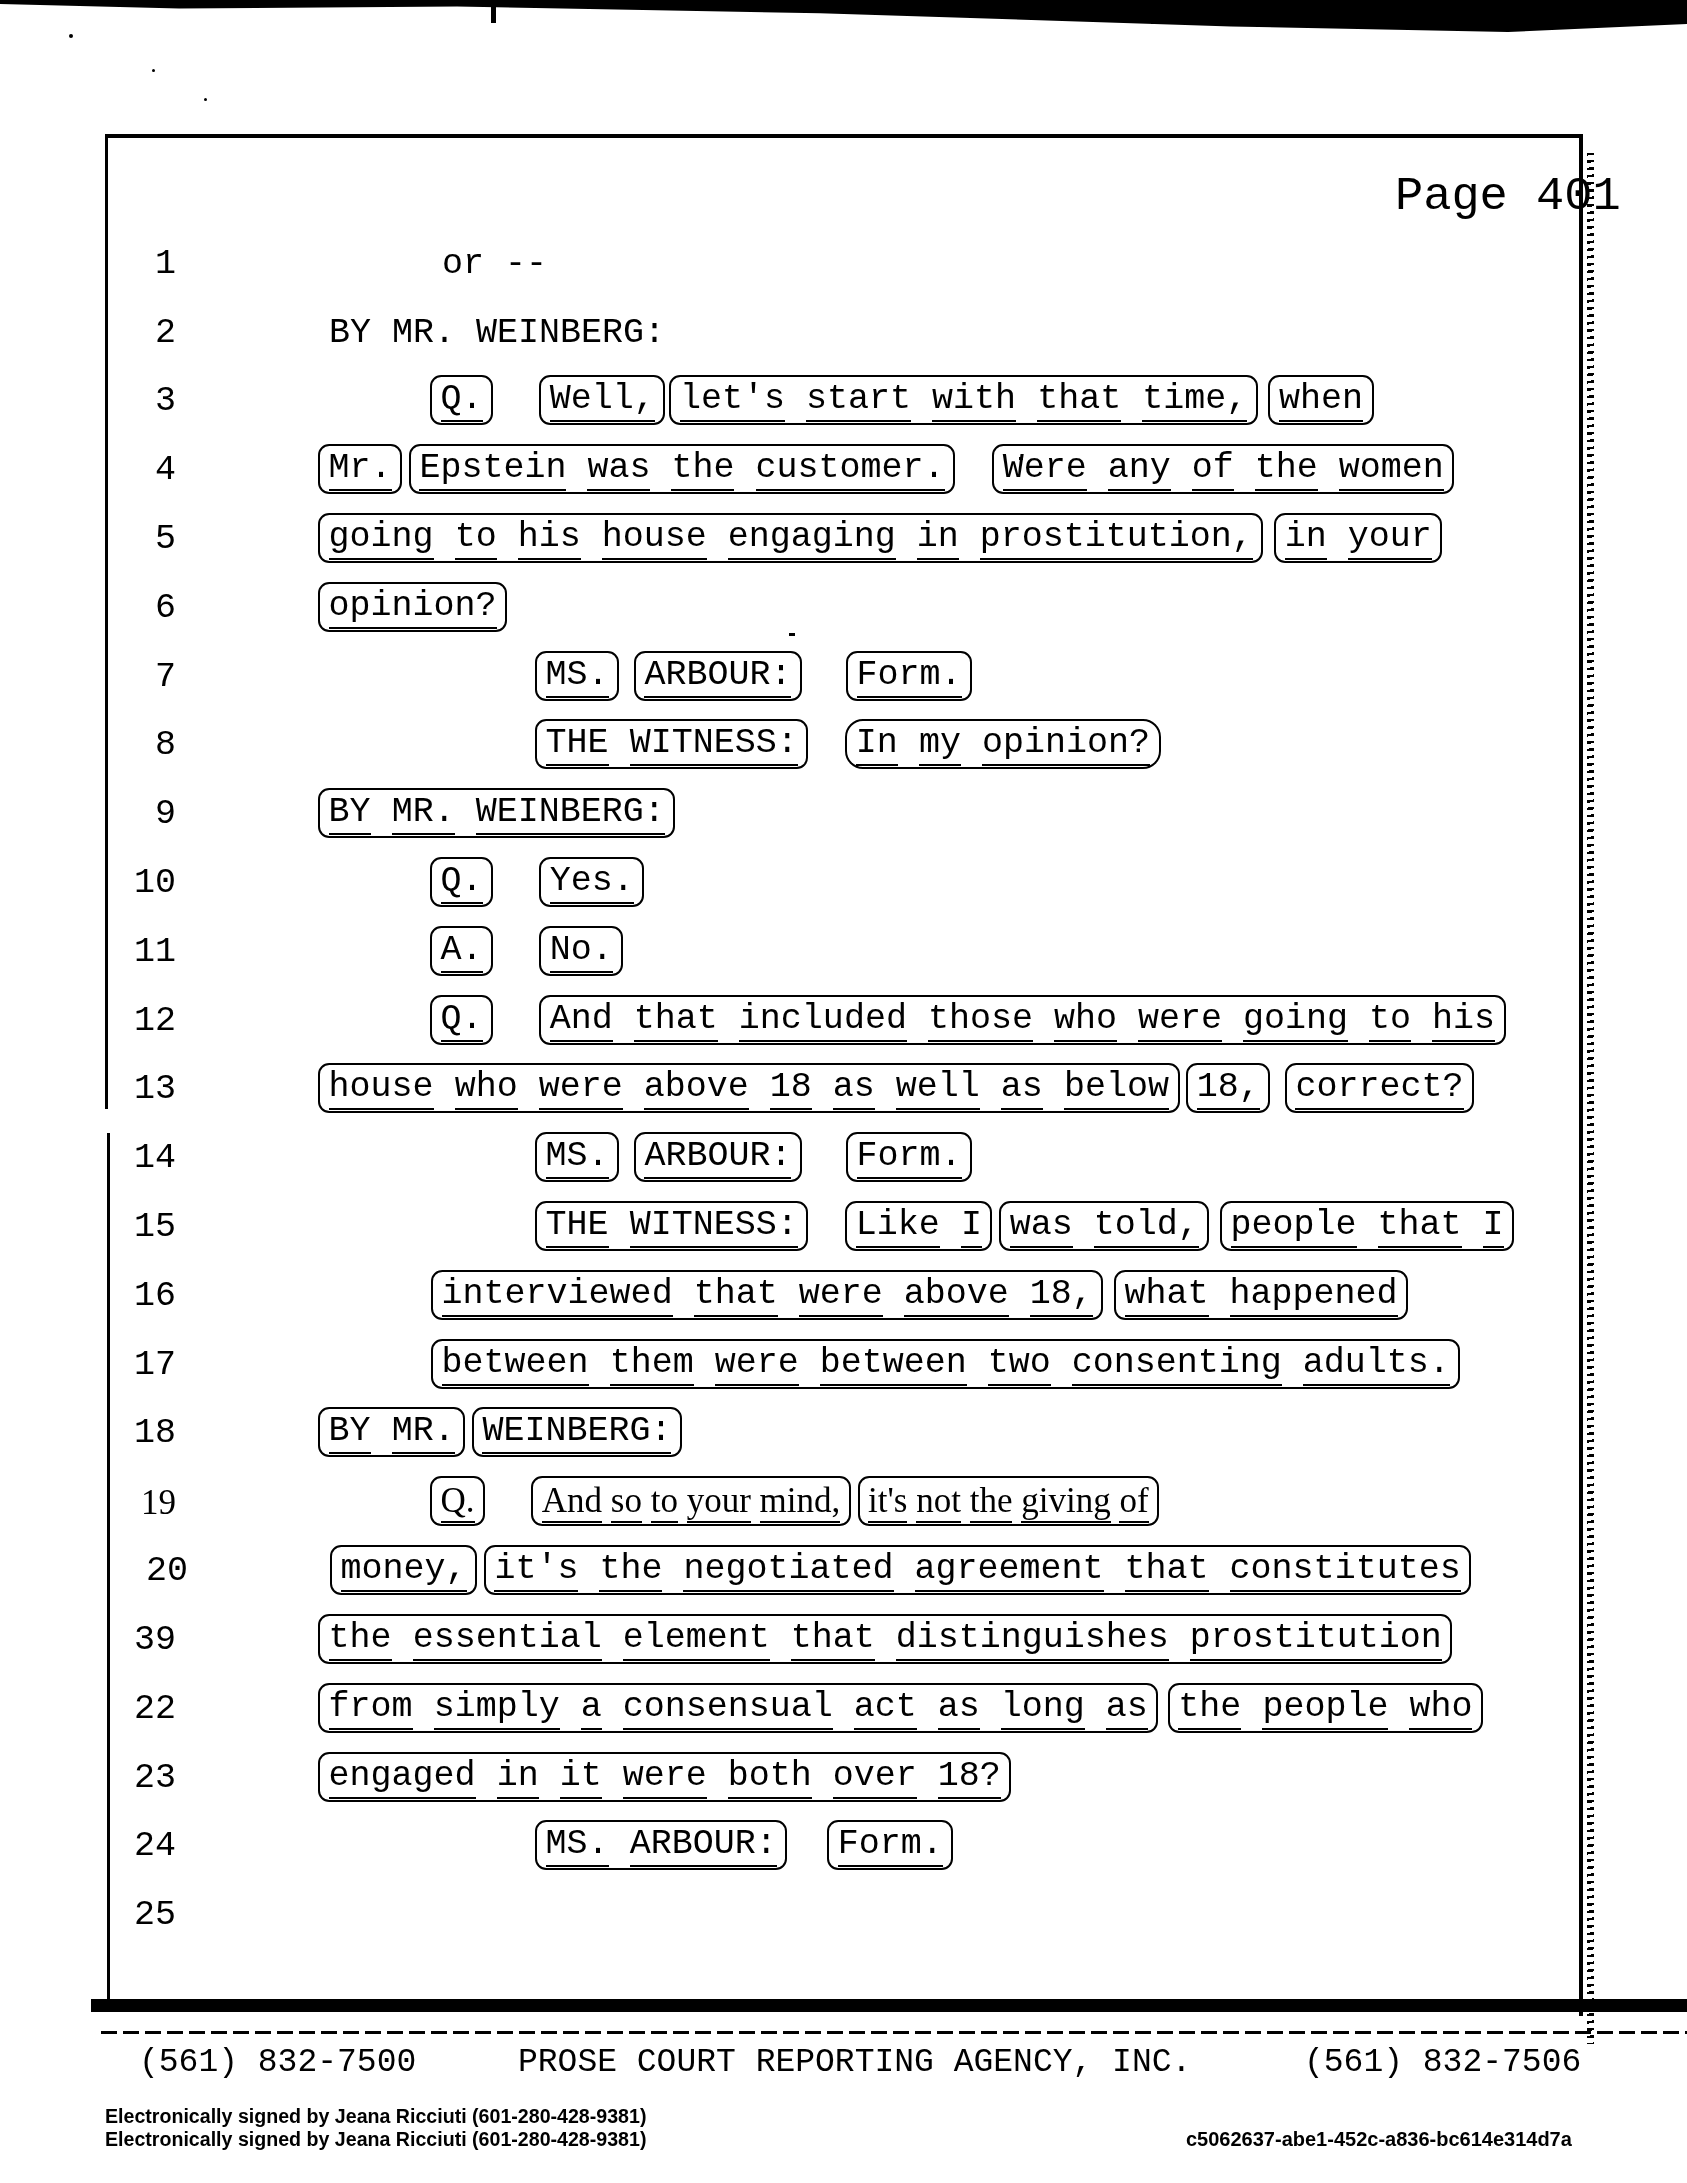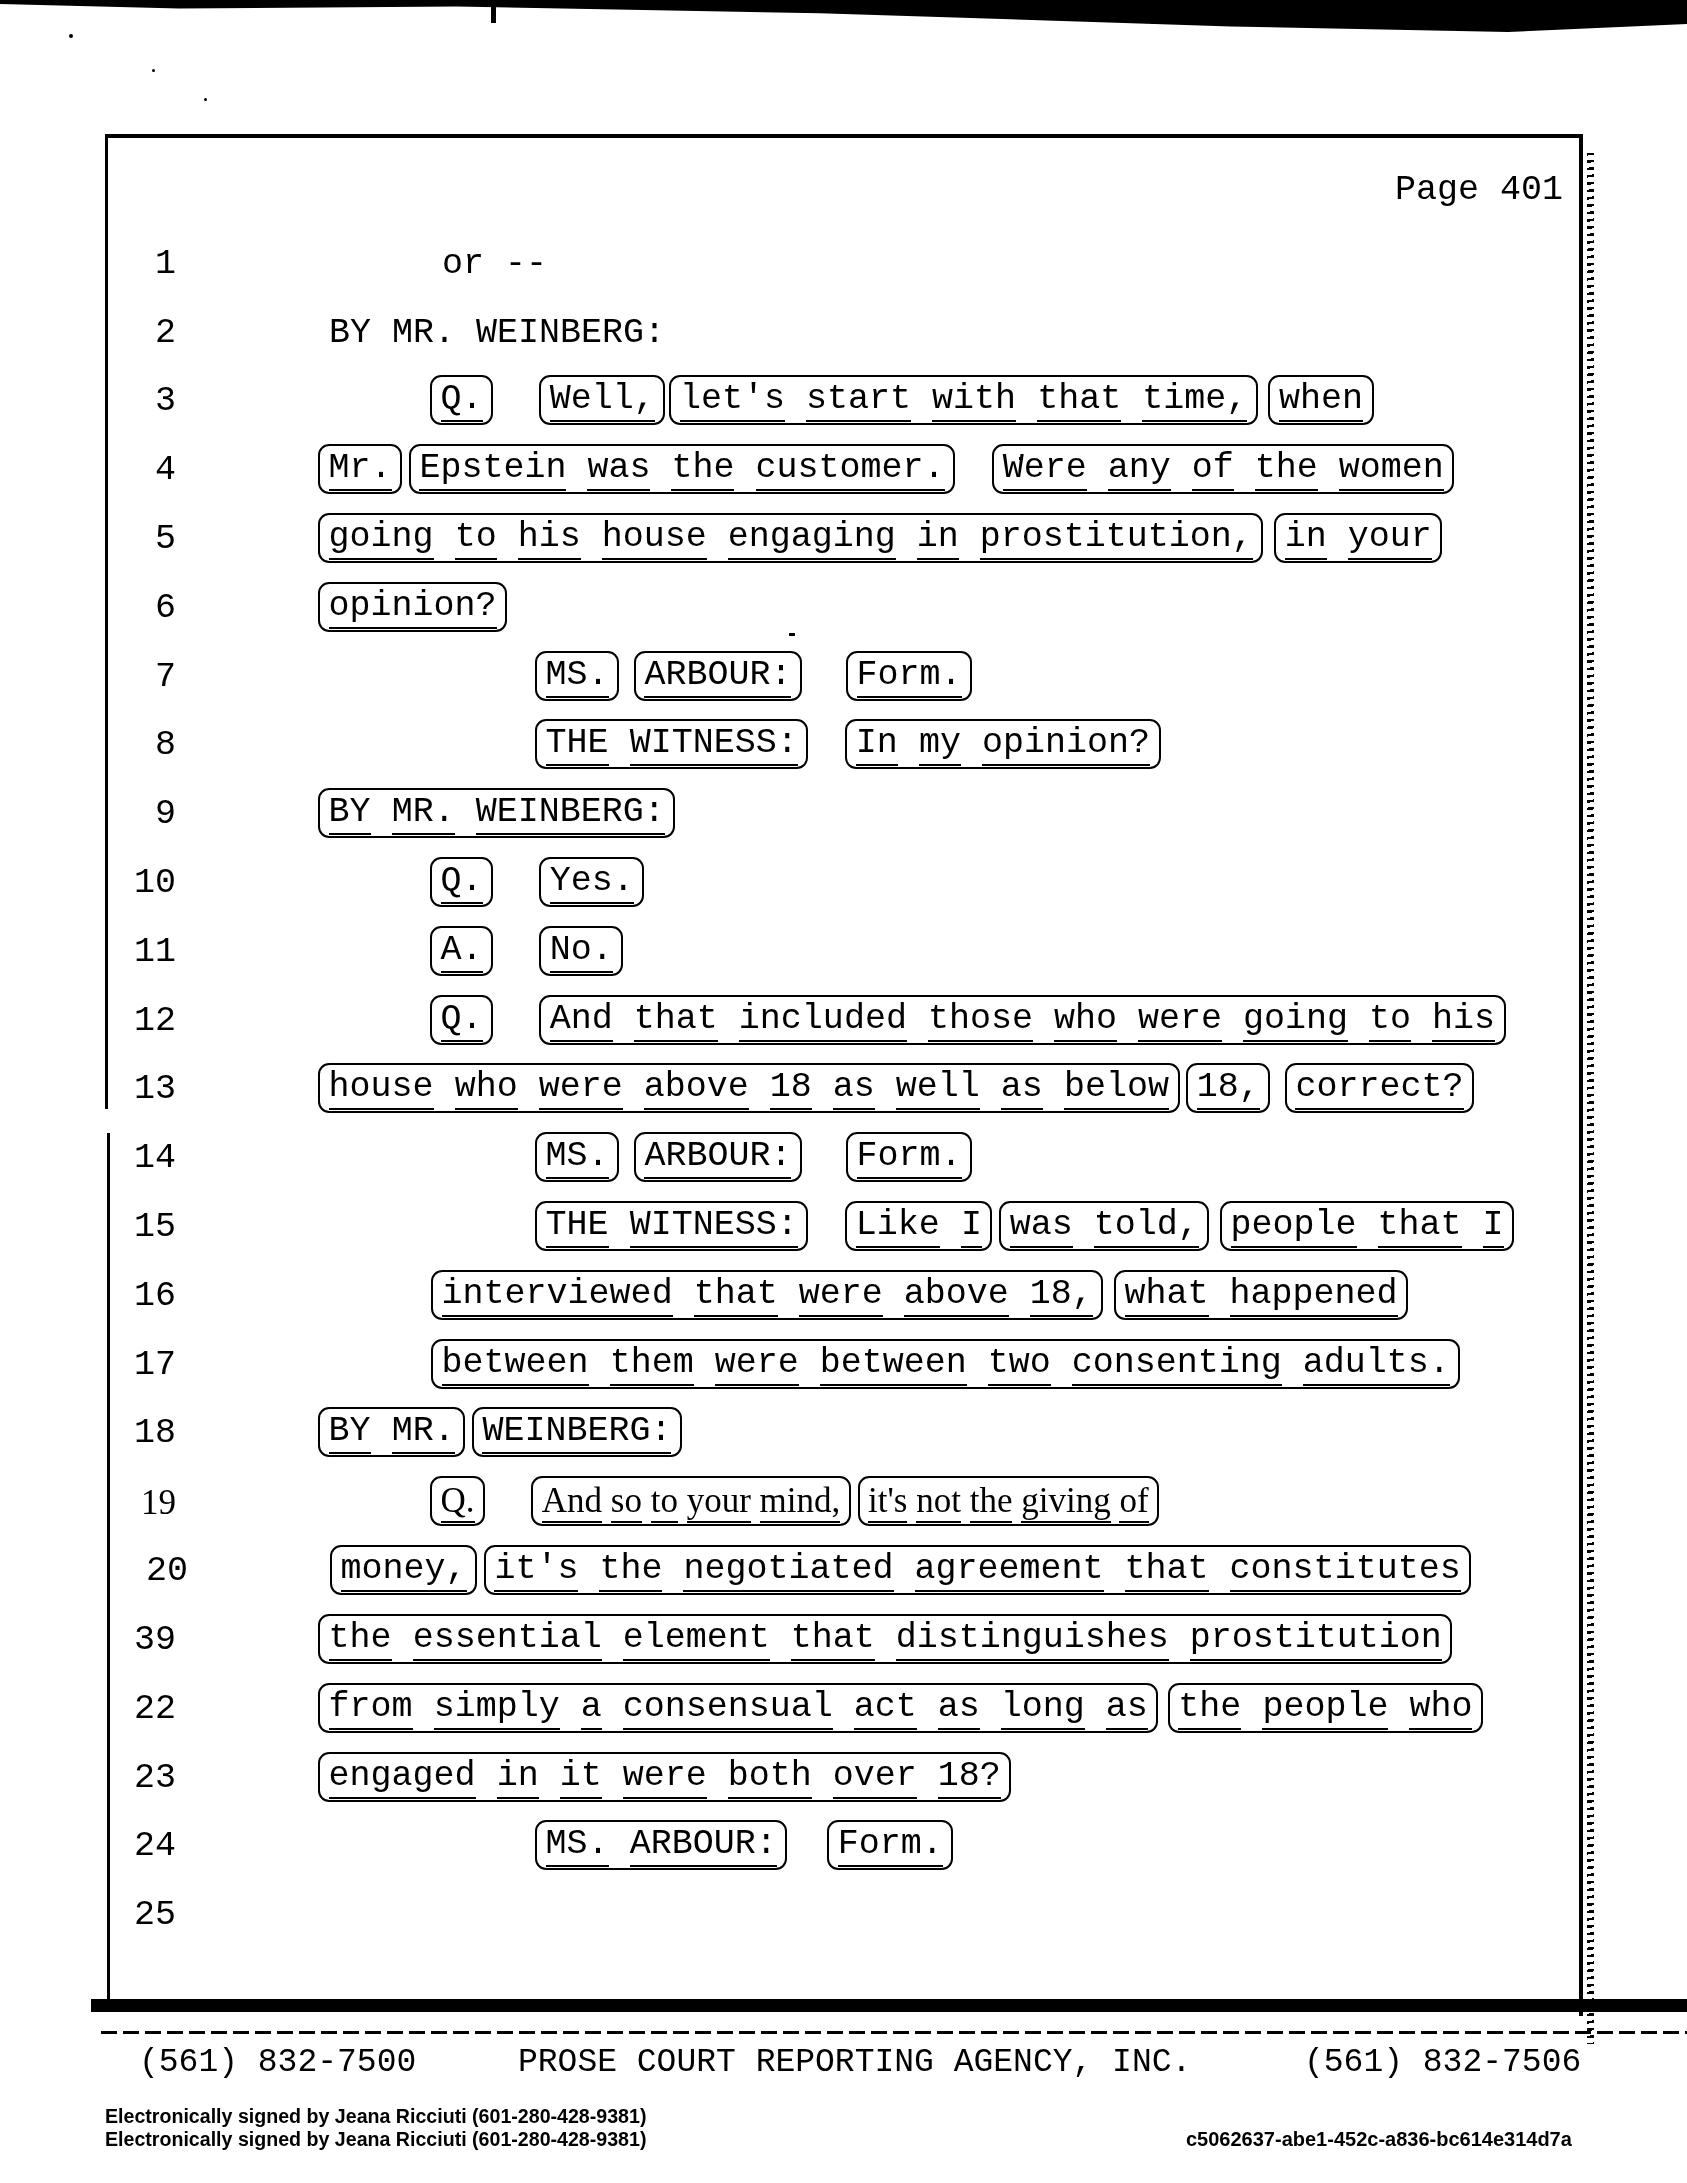"Page 401" .page-label { font-size: 35px -> 47px }
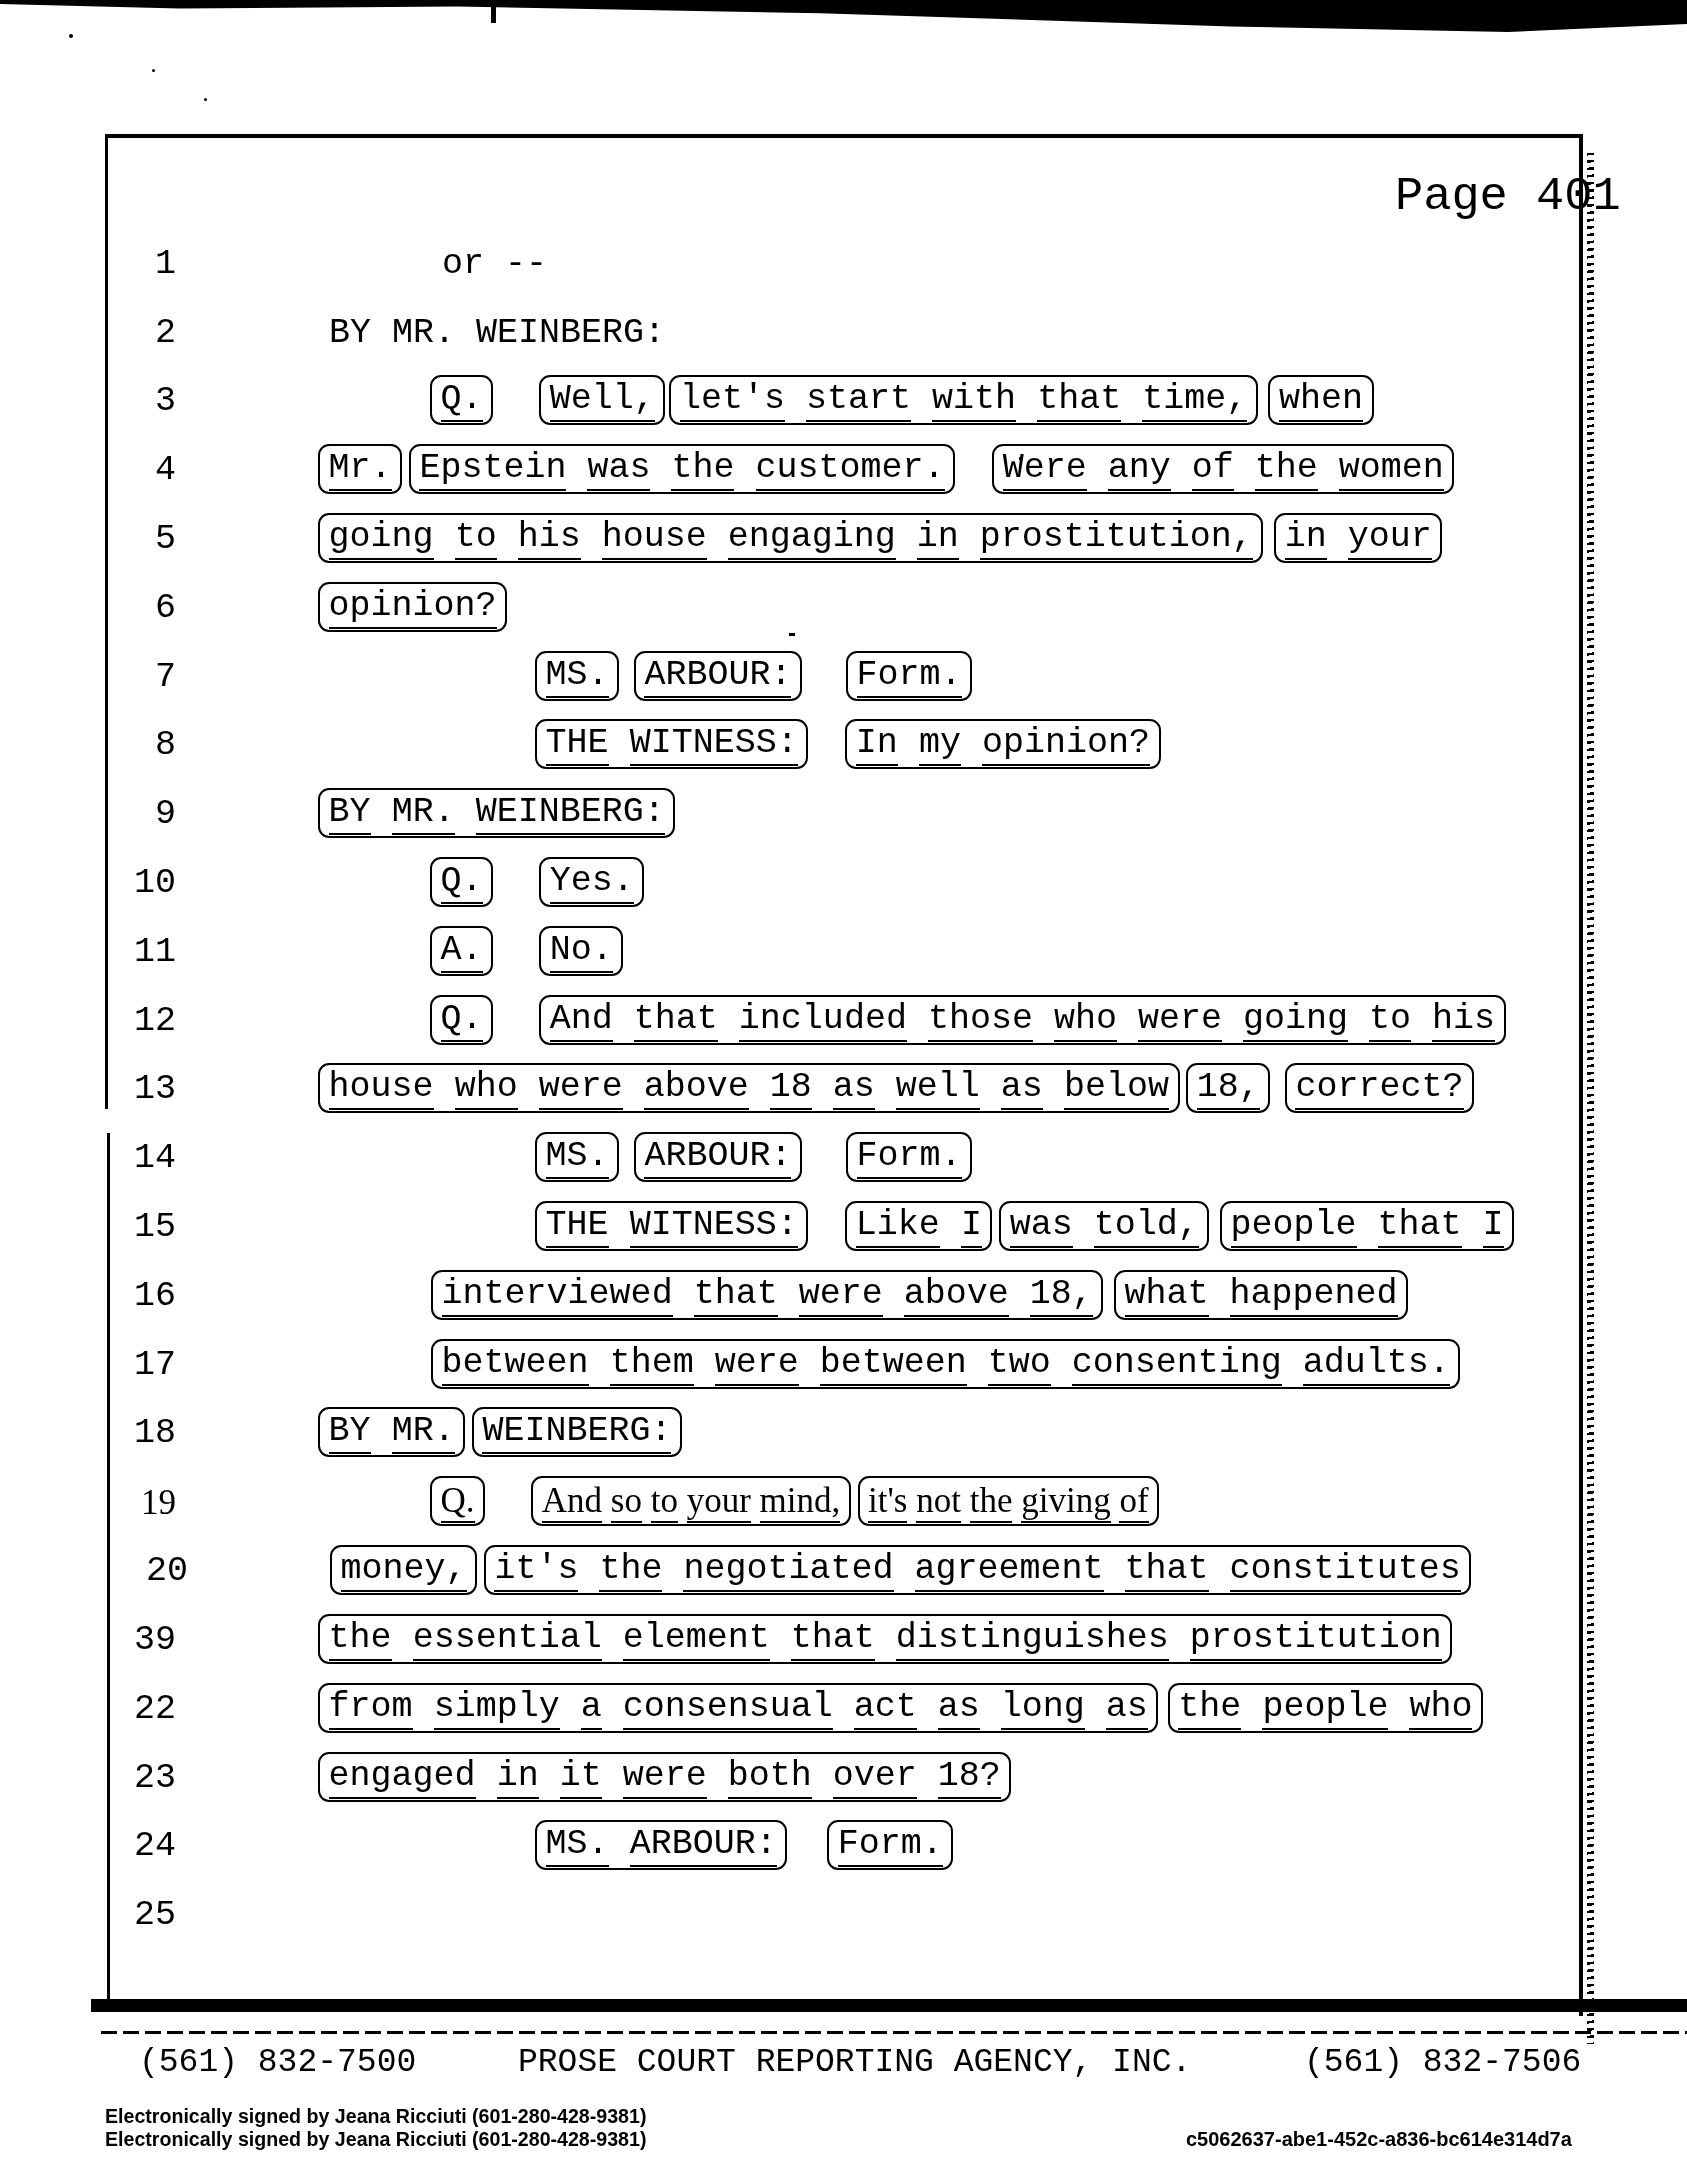"In my opinion?" span.seg { border-radius: none -> 18px }
